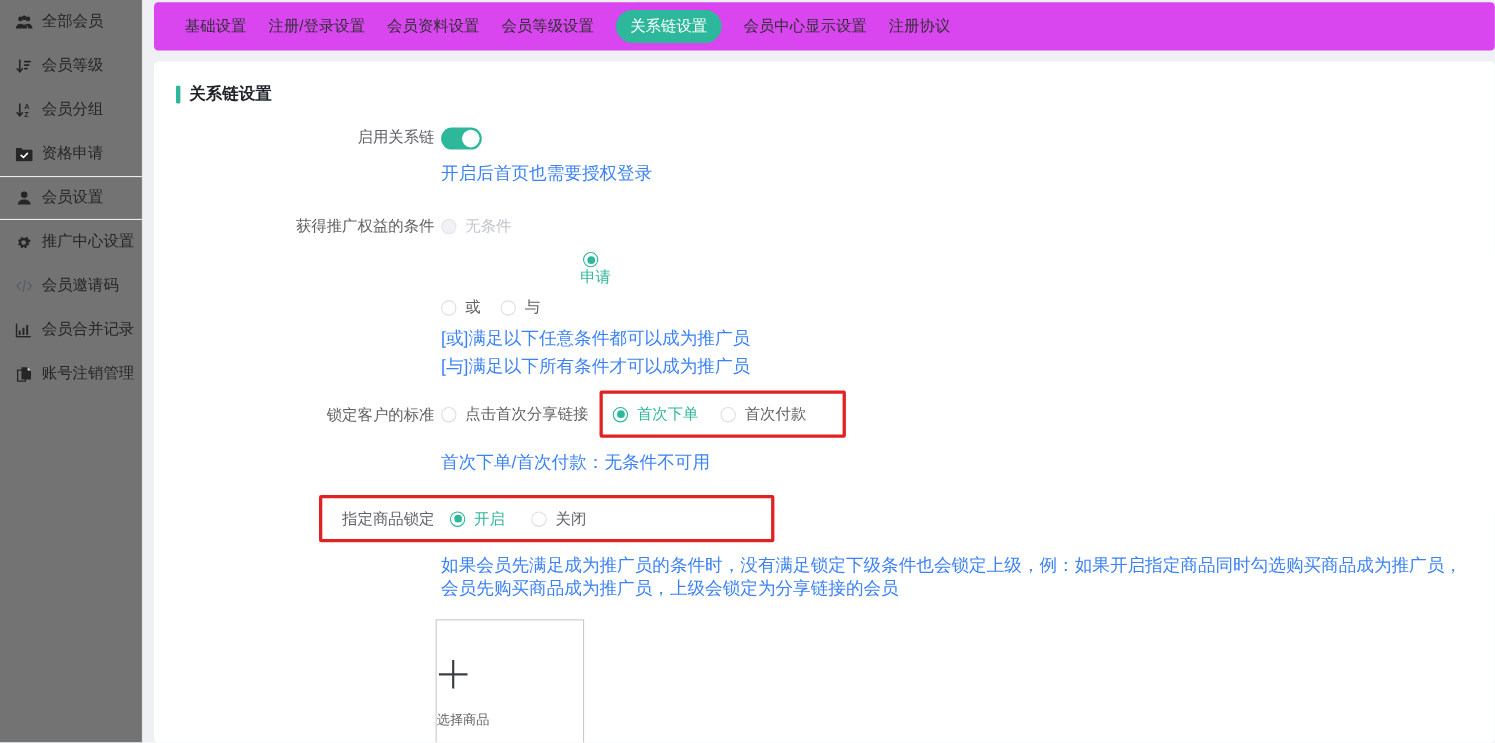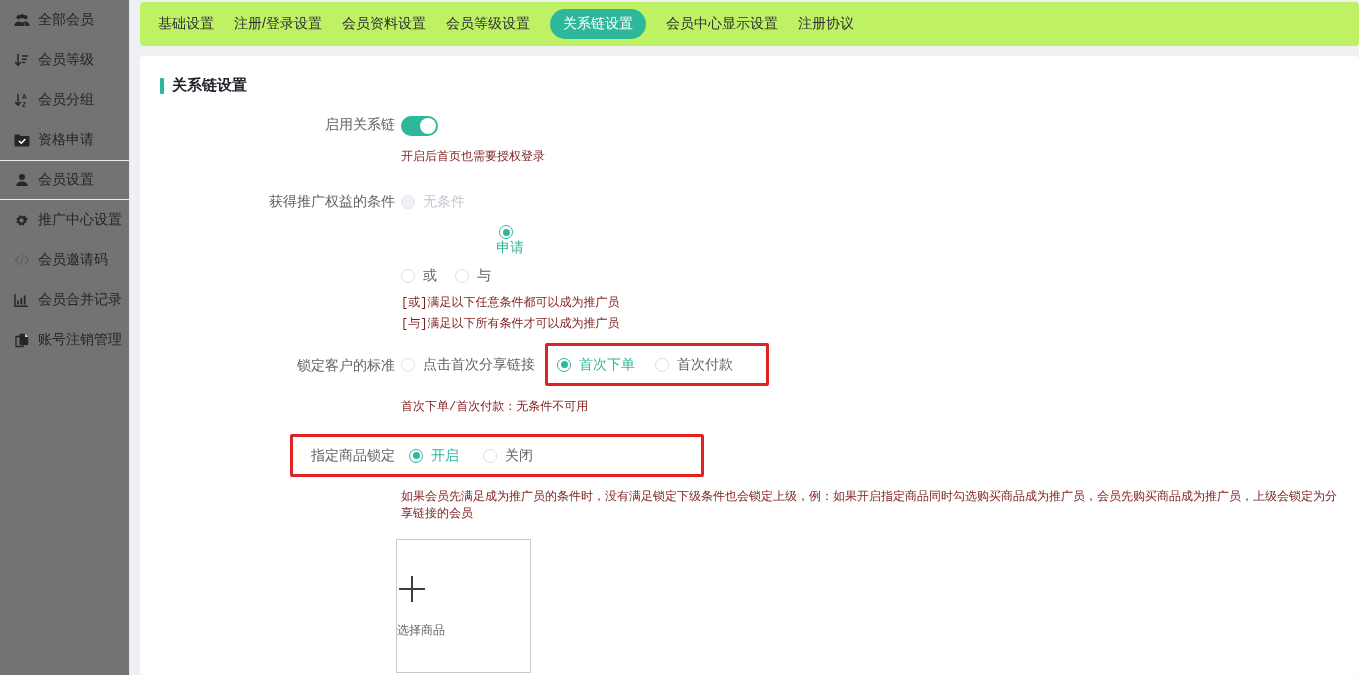"基础设置" .tab-card { background: #bef264 -> #d946ef; padding-left: 18px -> 28px }
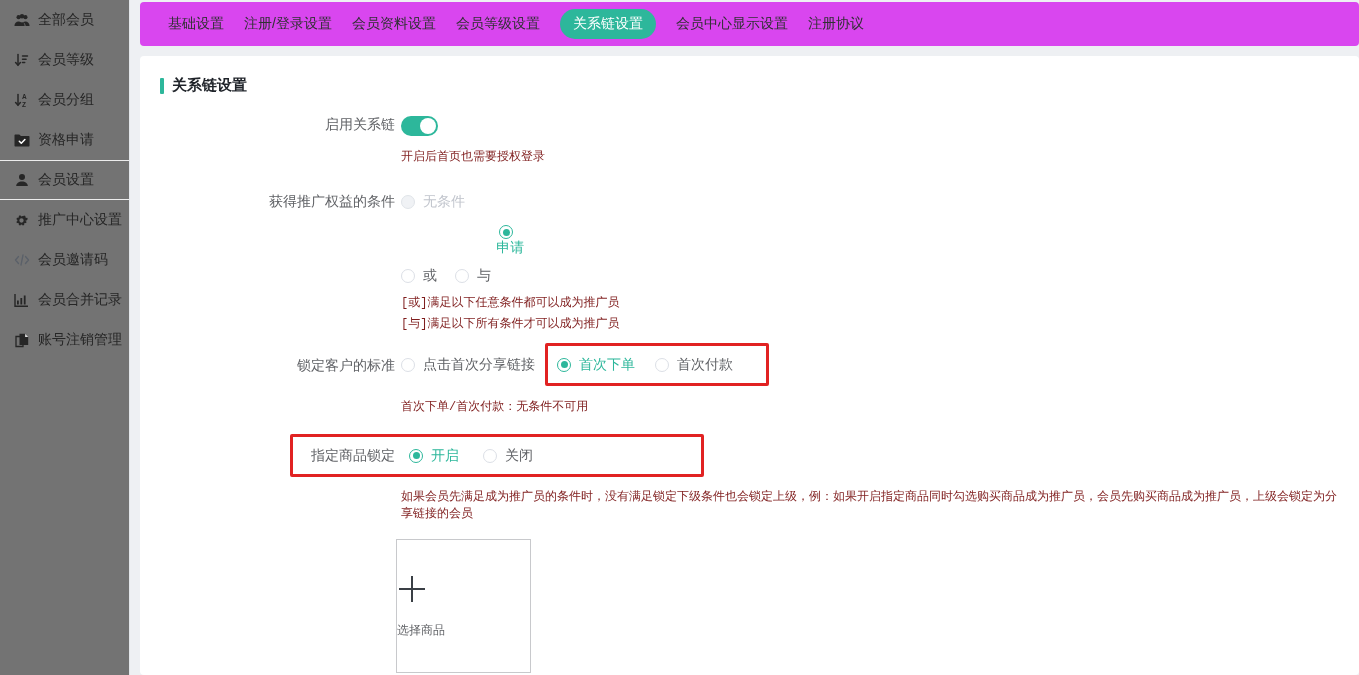"开启后首页也需要授权登录" .help { color: #7f1d1d -> #3b82f6; font-family: Liberation Mono, monospace -> none; font-size: 12px -> 16px }
